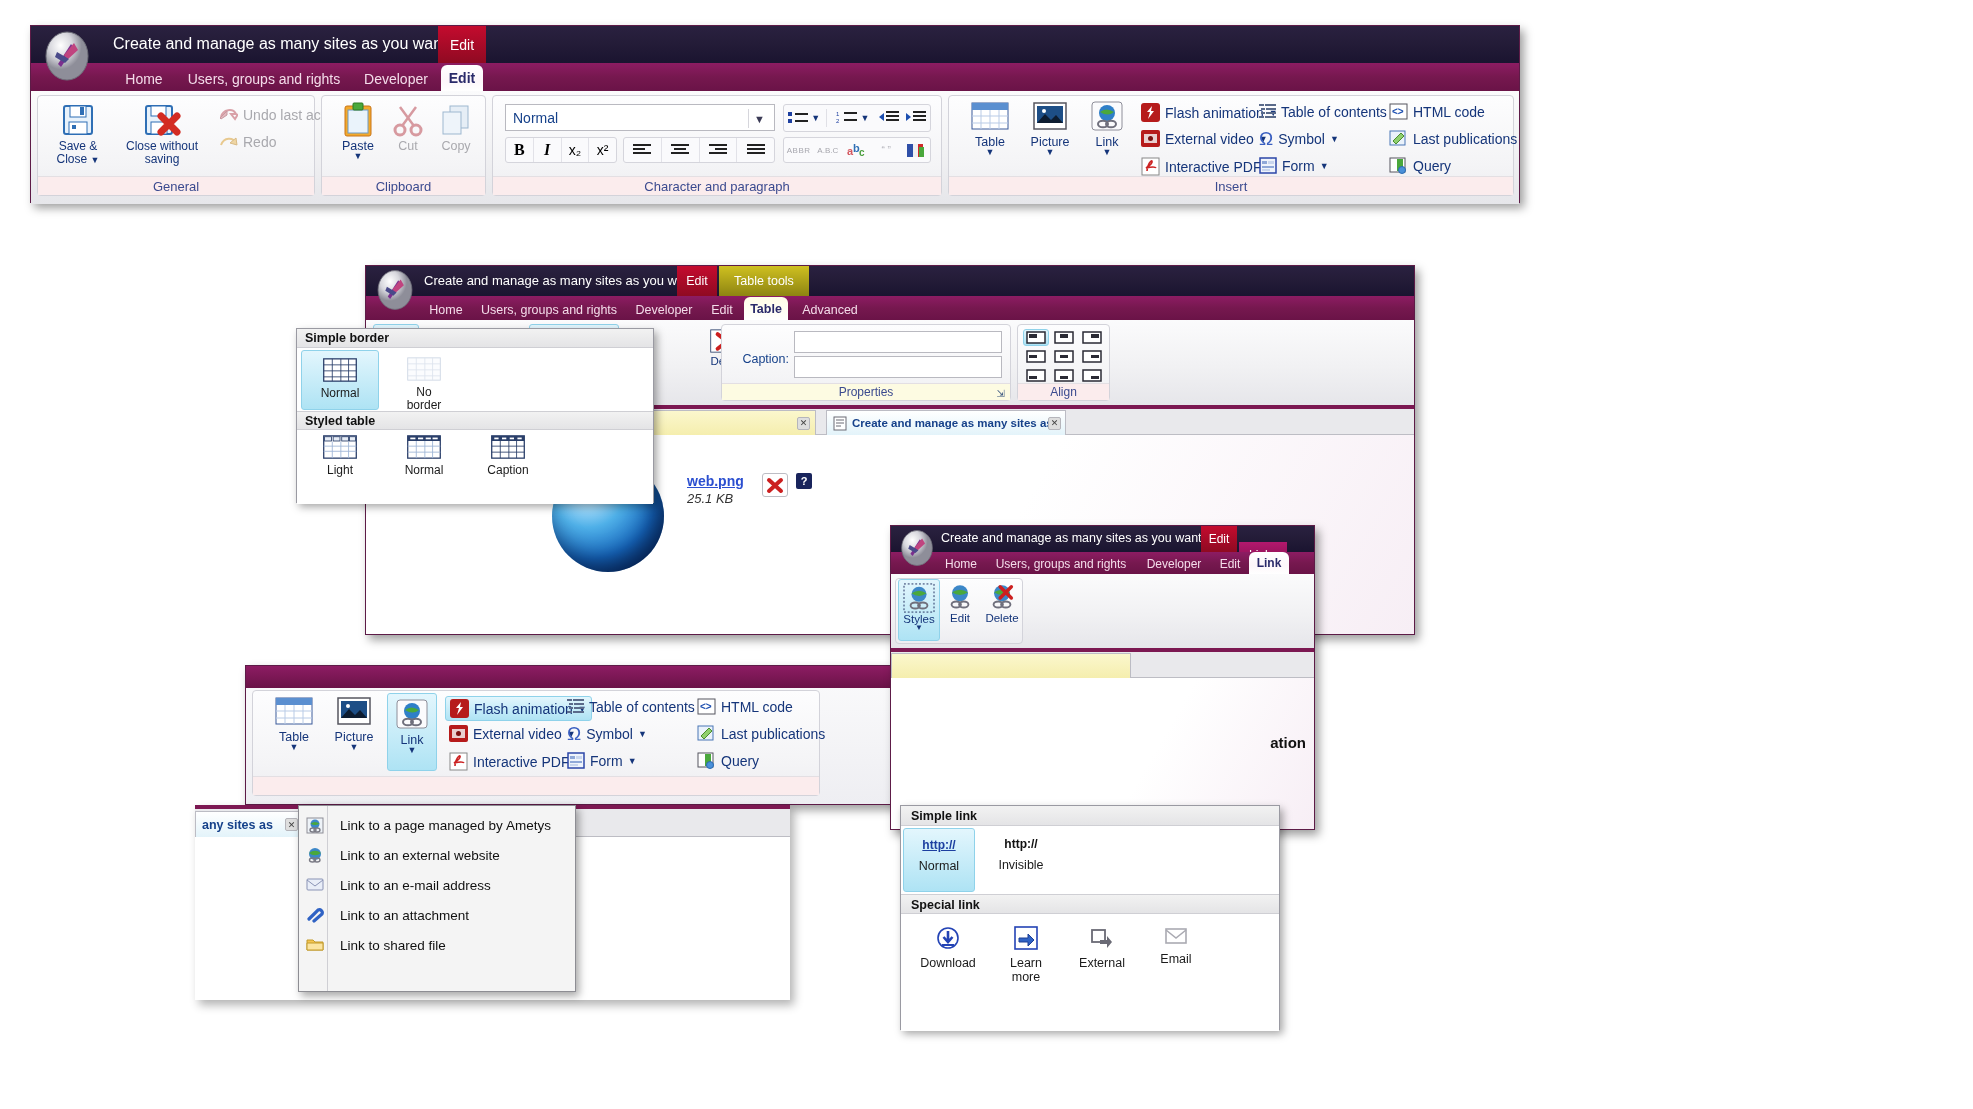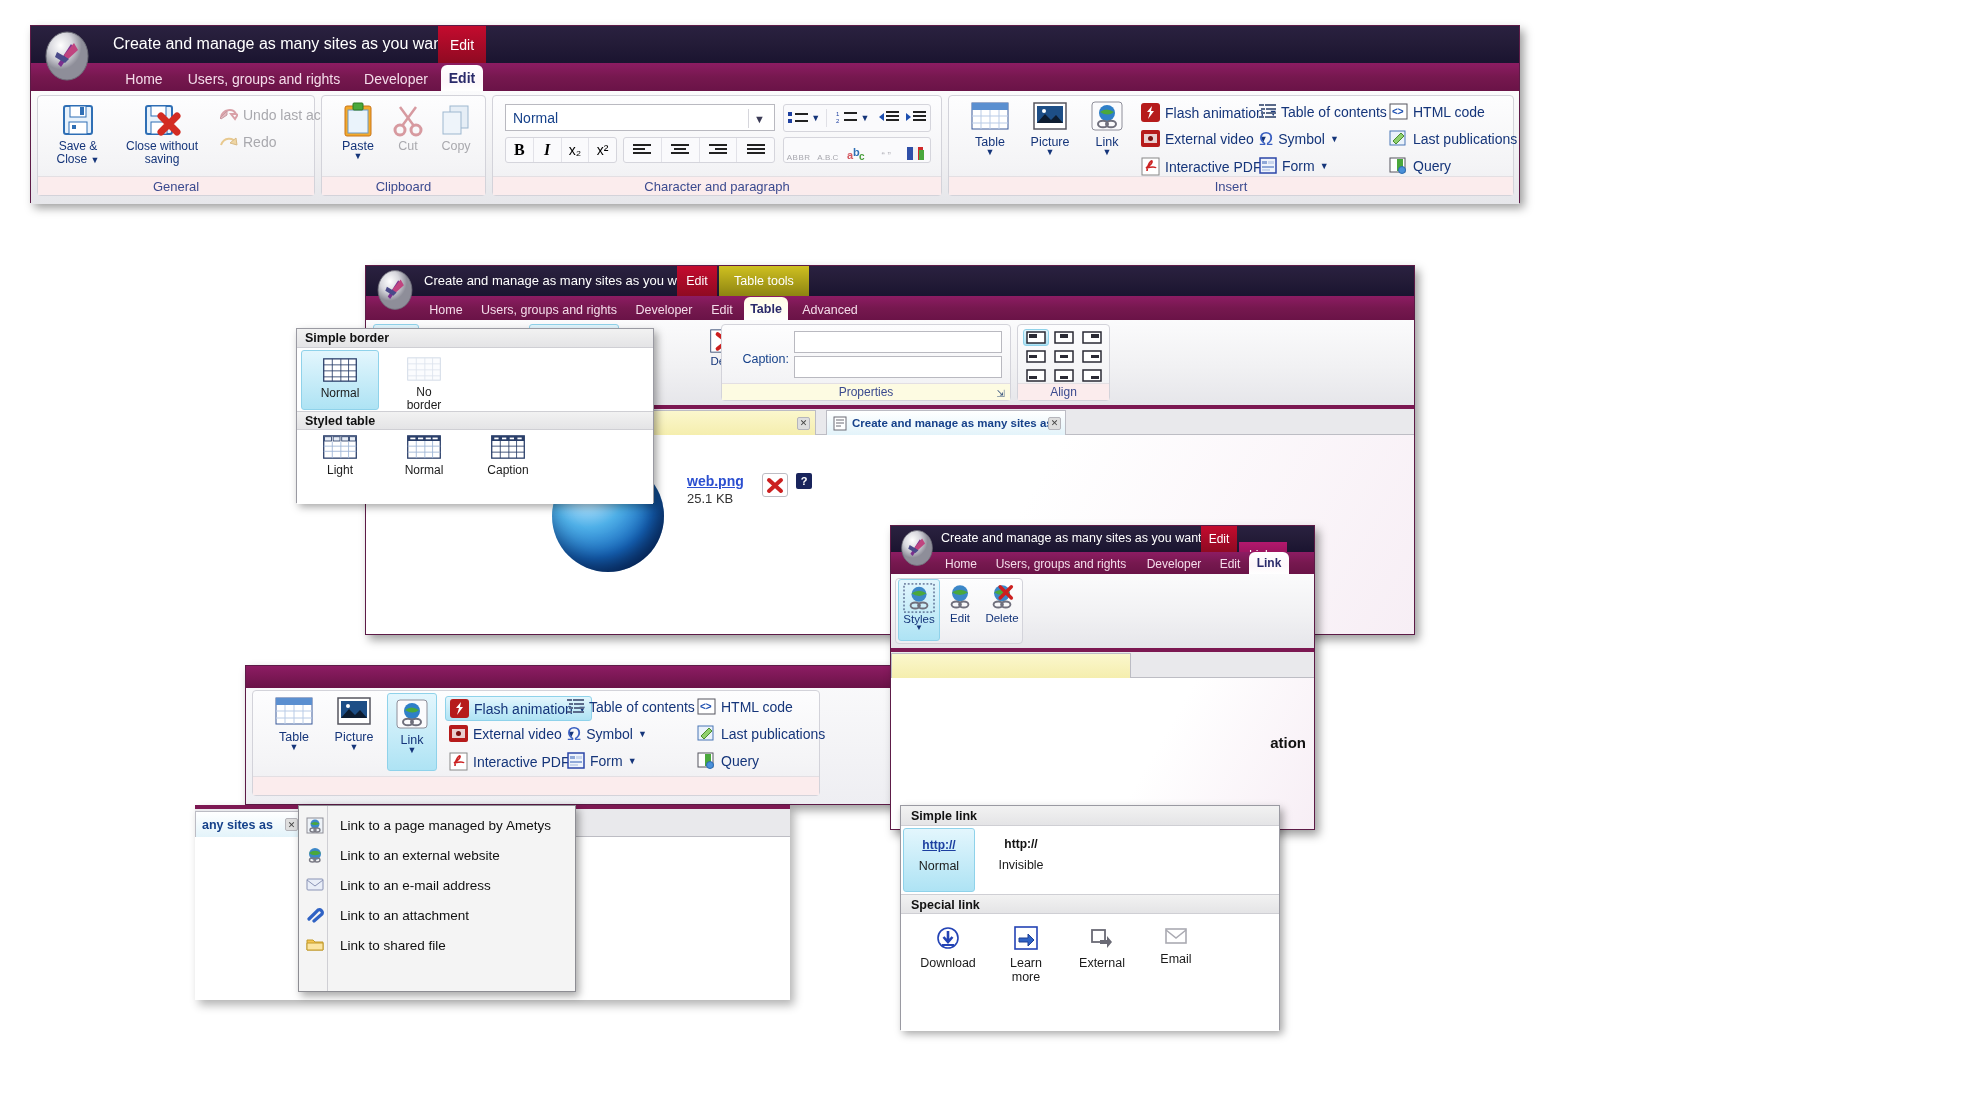"ABBR" div { align-items: flex-end -> center }
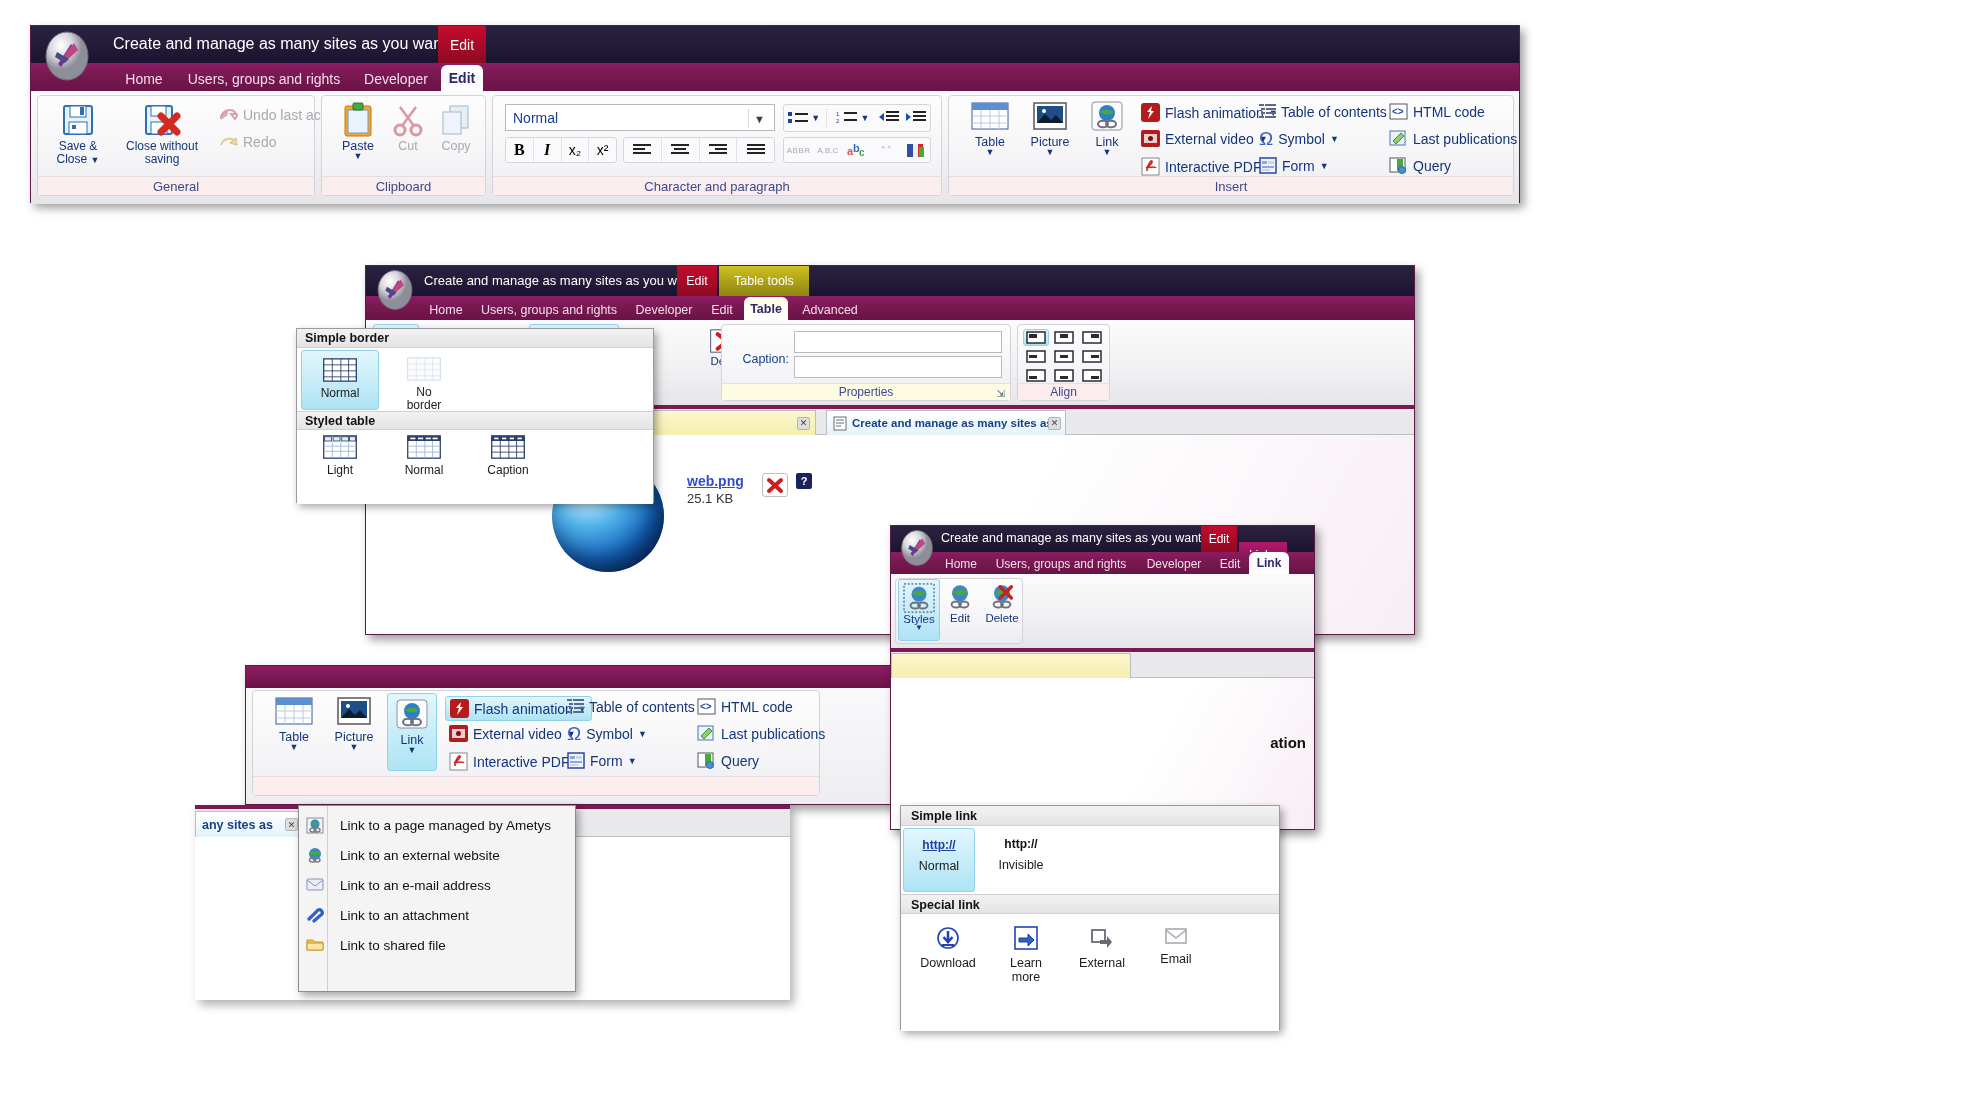"25.1 KB" .ital { font-style: none -> italic }
